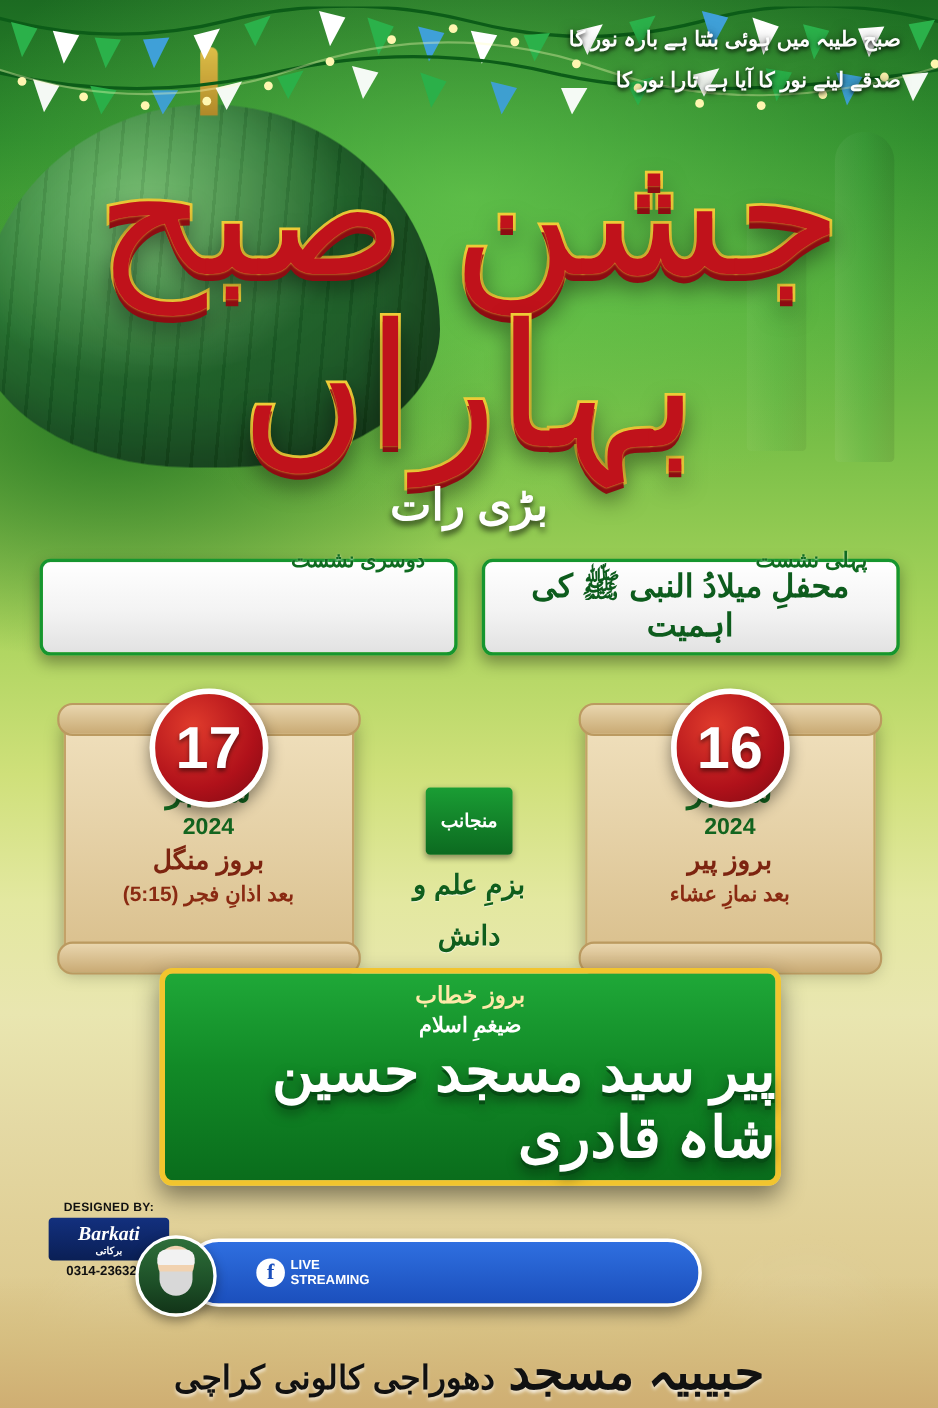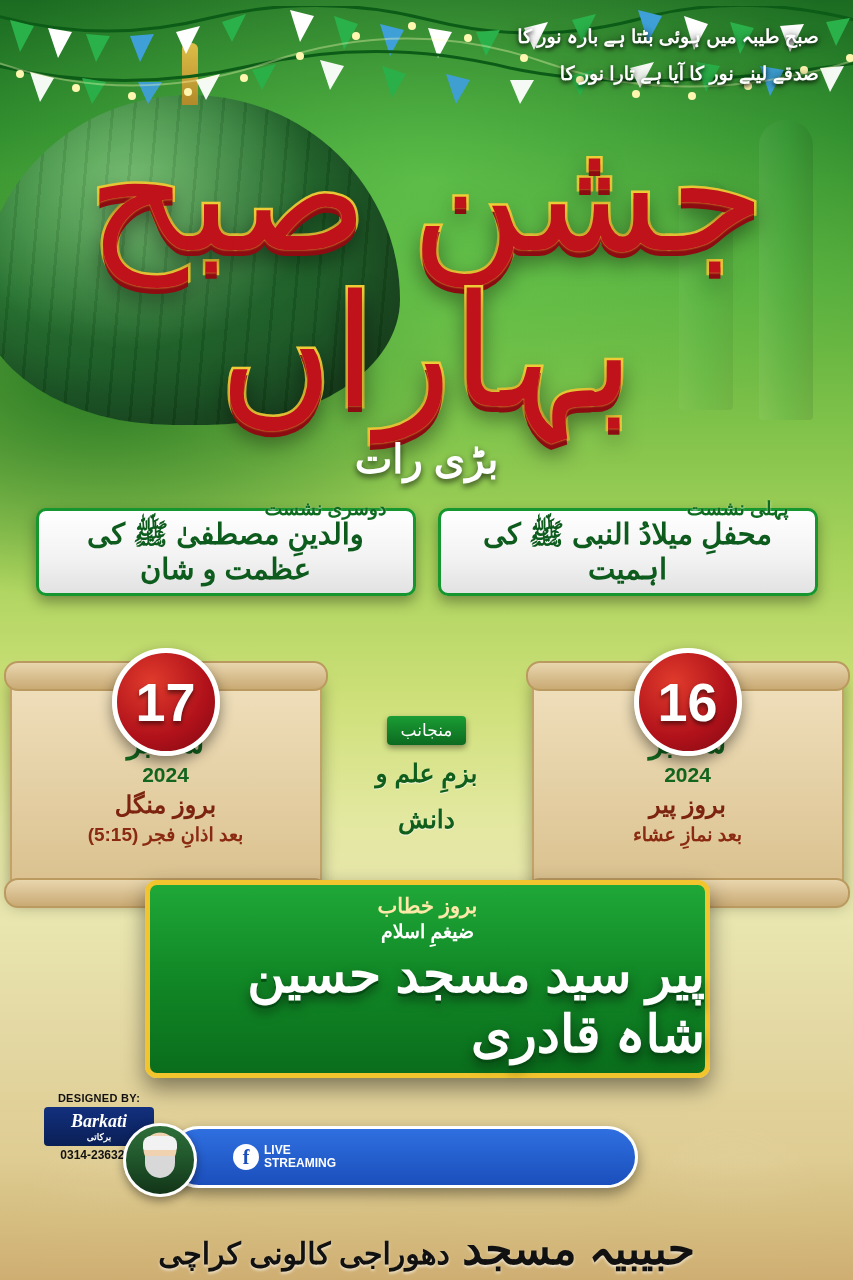"والدینِ مصطفیٰ ﷺ کی عظمت" div.txt { html: <div>والدینِ مصطفیٰ ﷺ کی عظمت و شان</div> -> none }
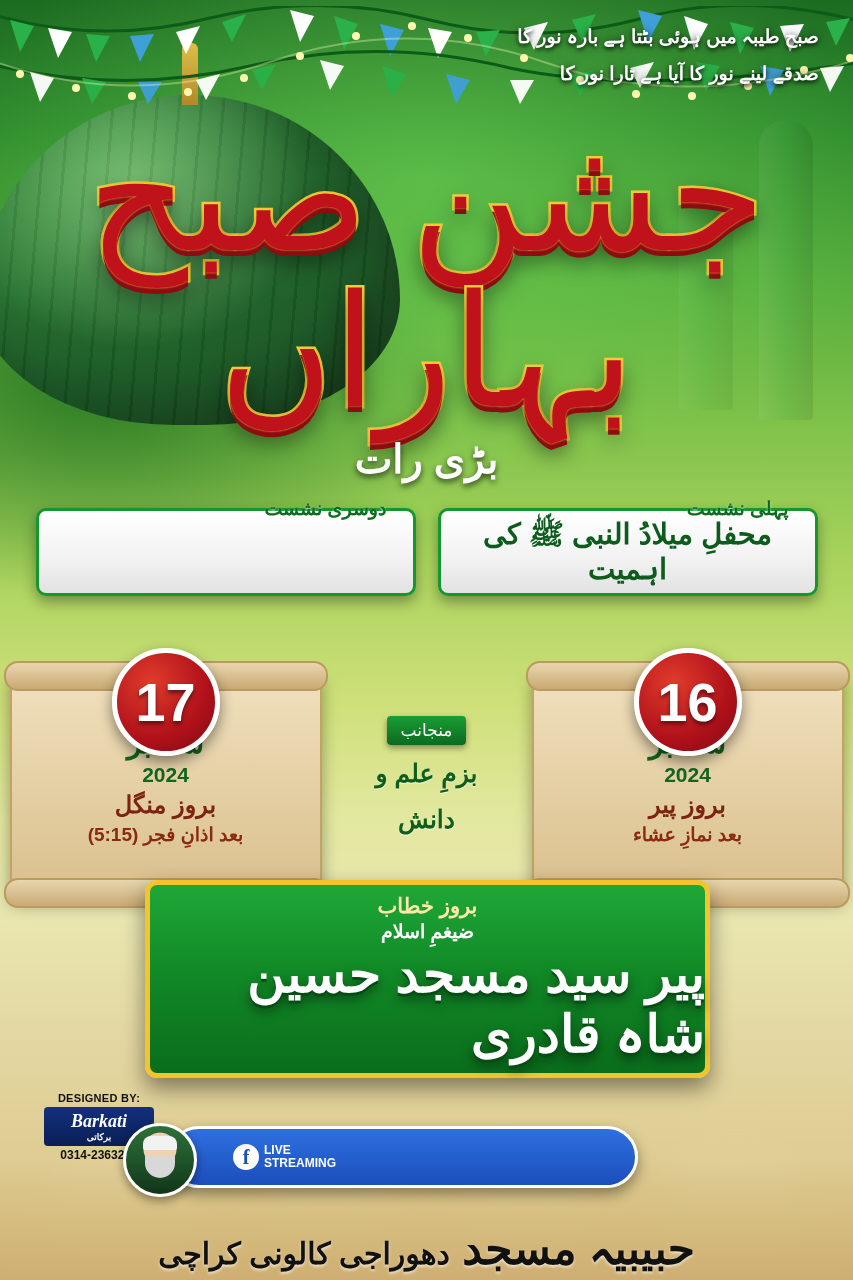"17" .scroll { margin-top: 42px -> 20px; width: 312px -> 264px }
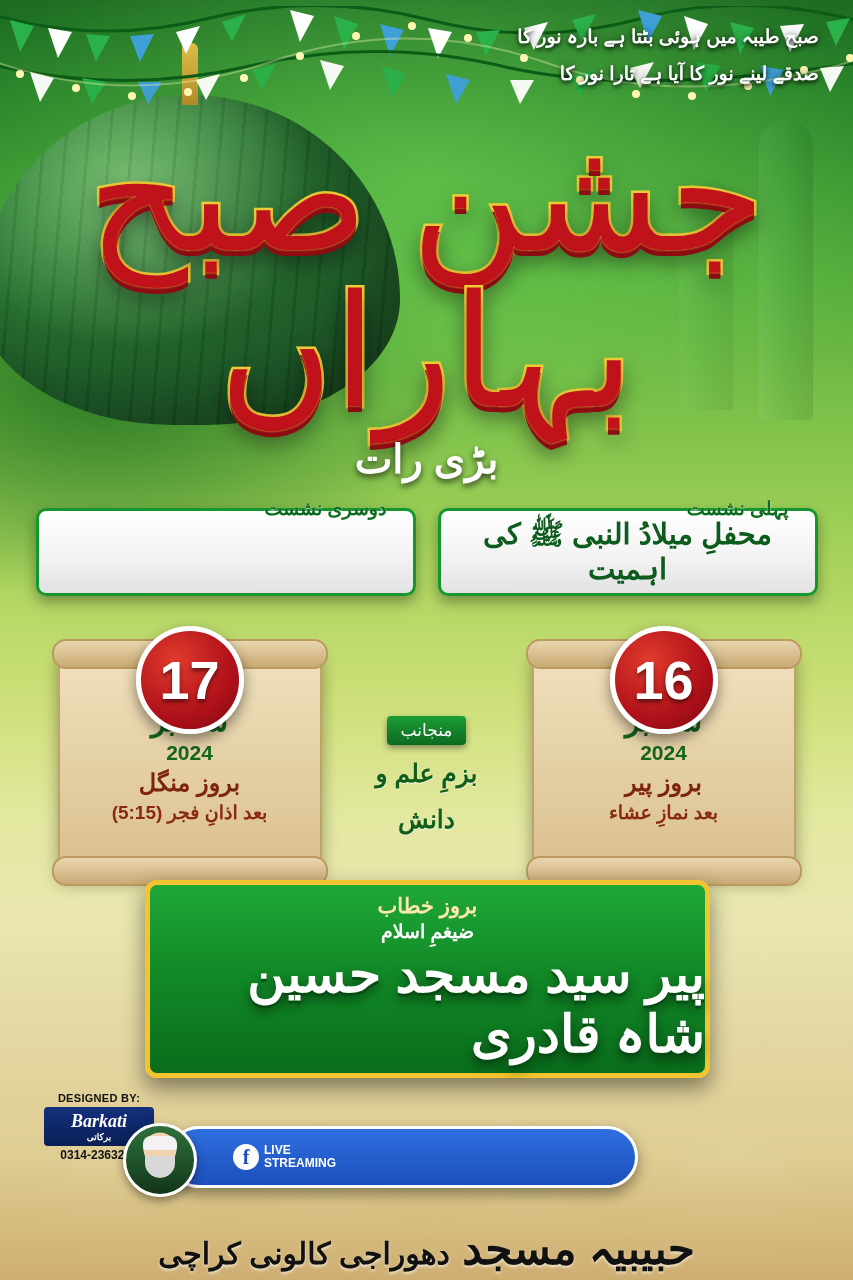"منجانب" .mid-tag .ribbon { font-weight: normal -> bold; padding: 4px 14px -> 20px 14px }
